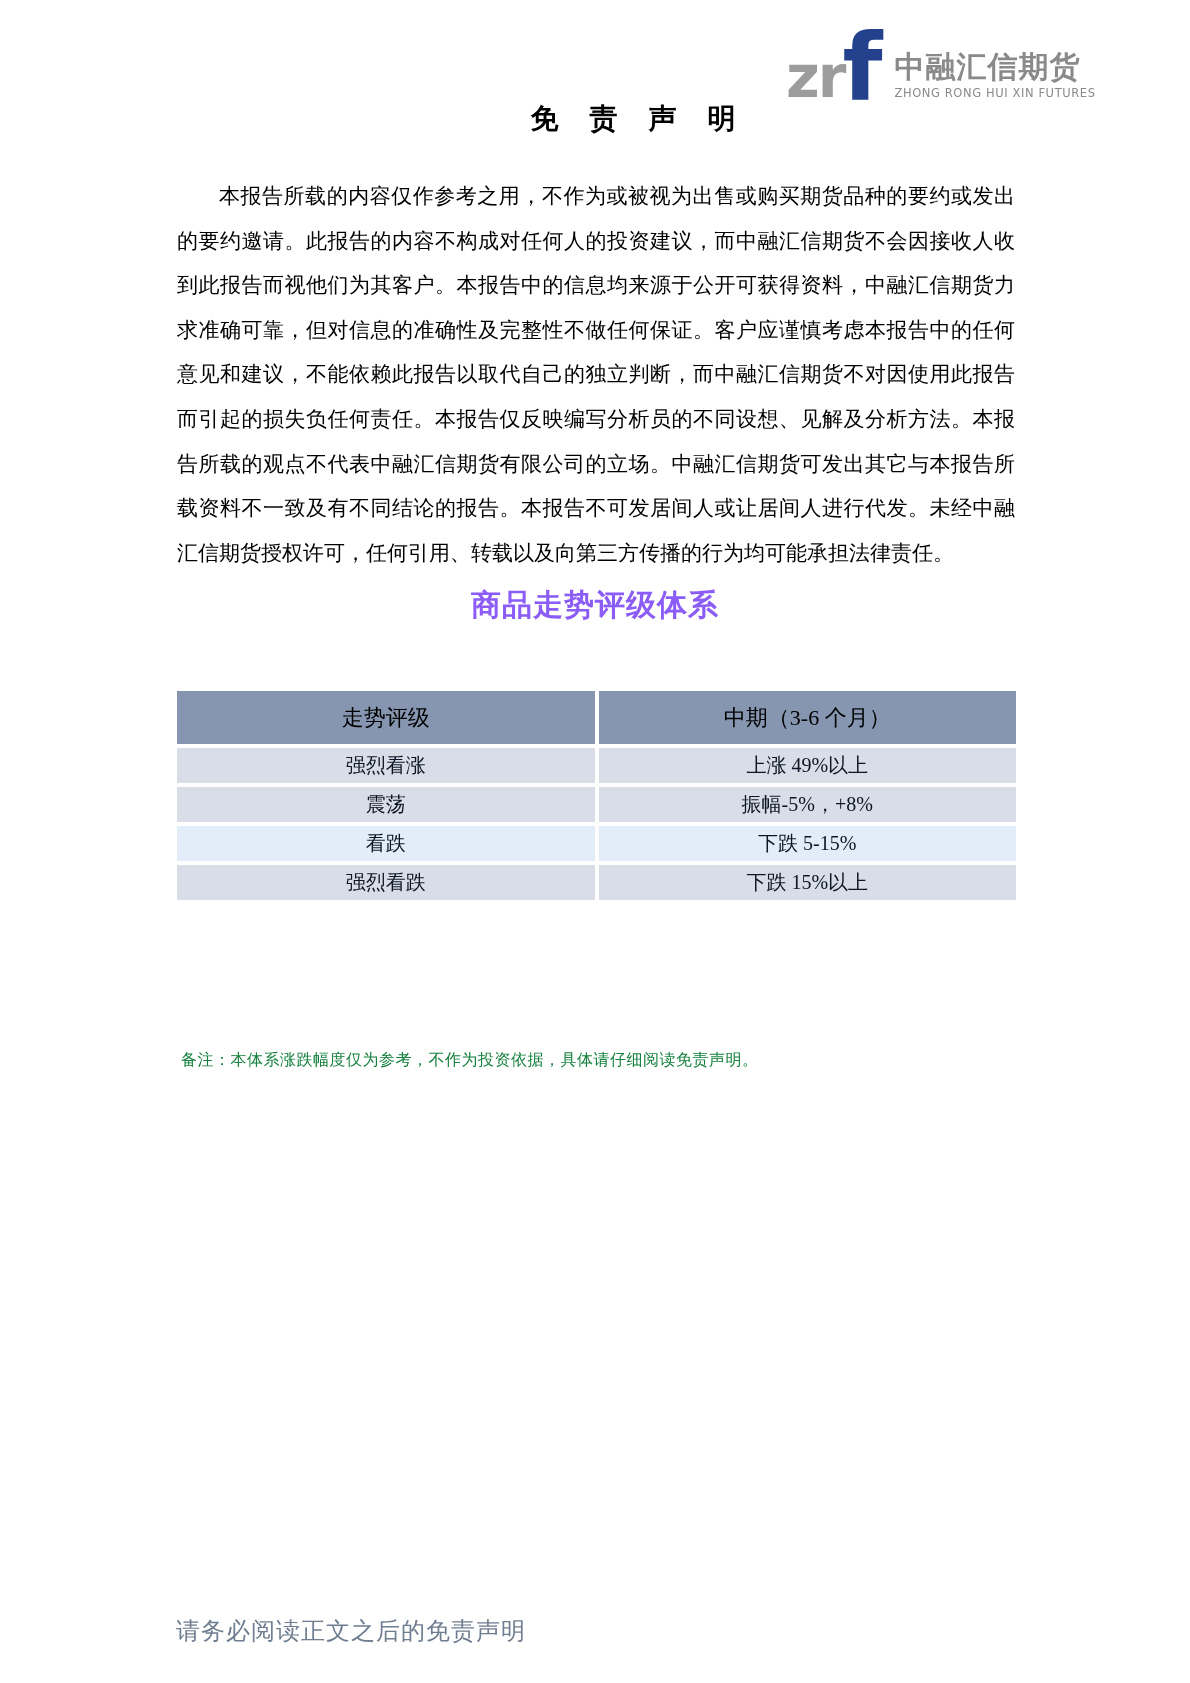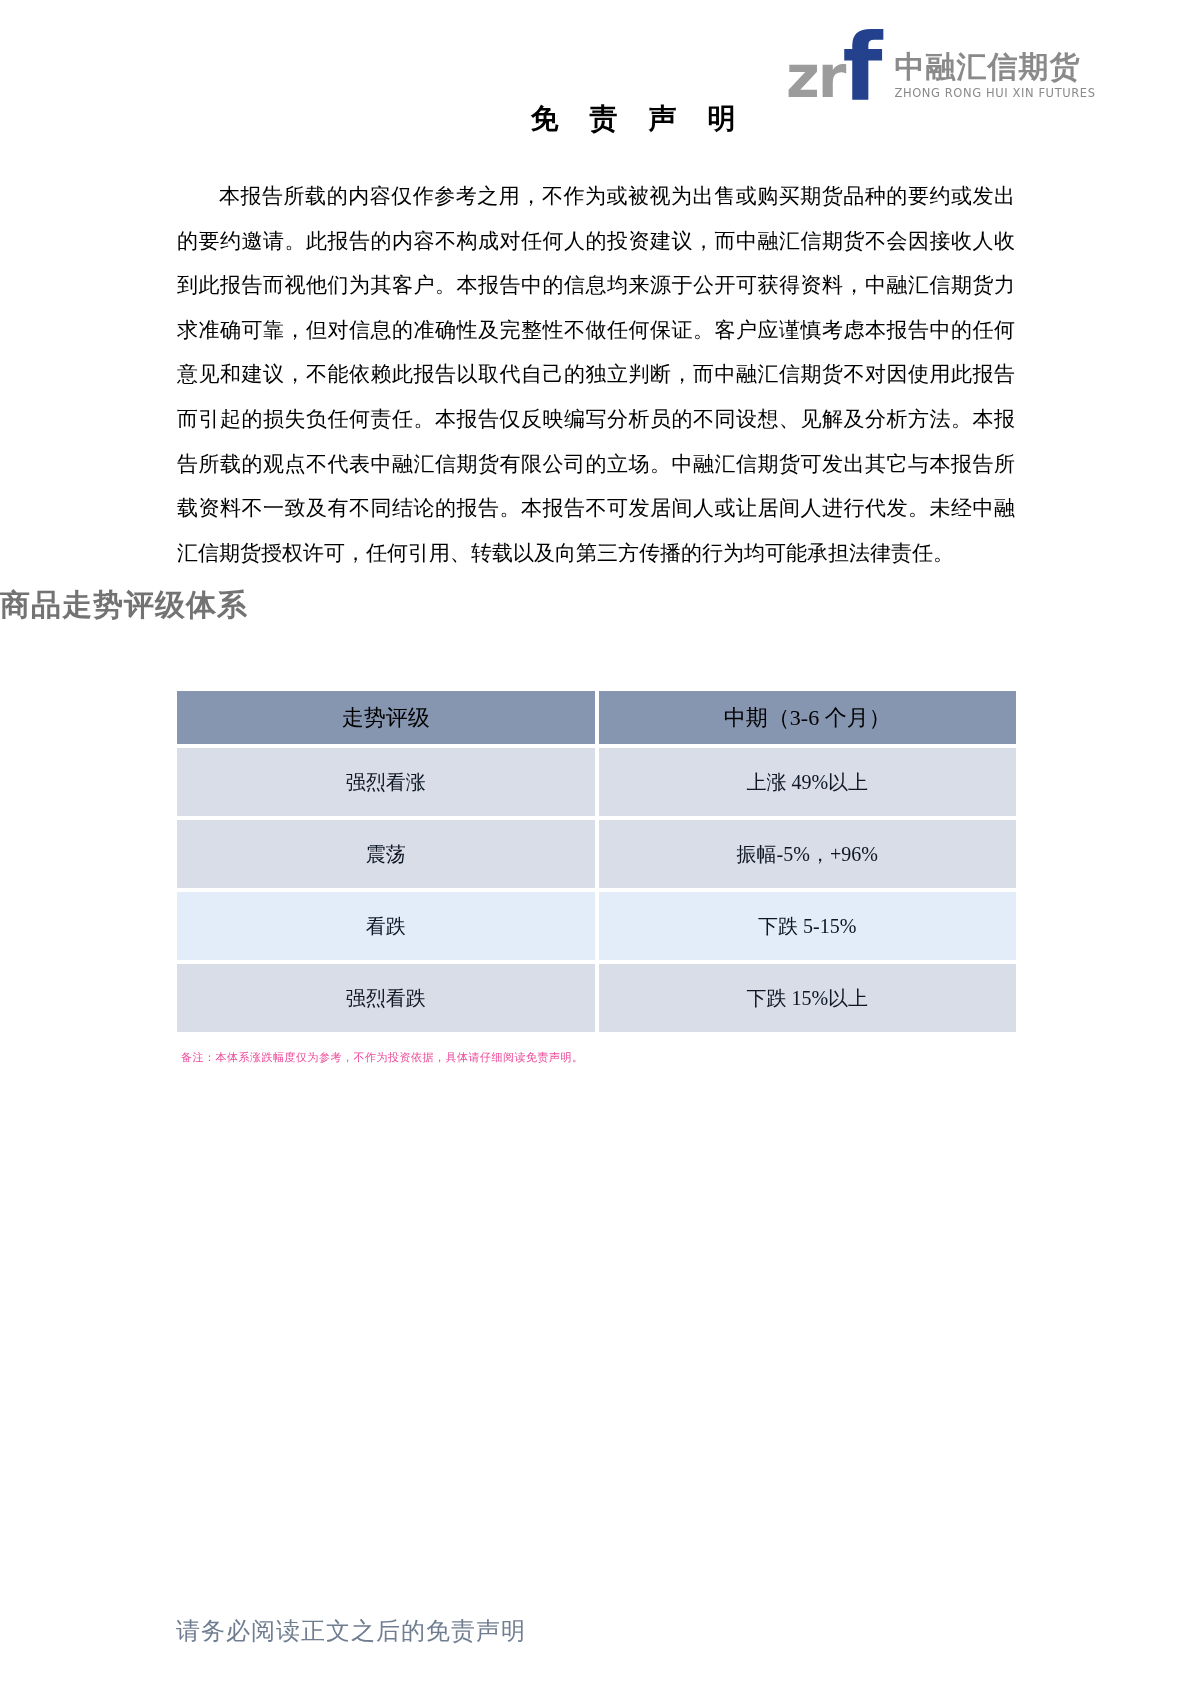"商品走势评级体系" .rating-title { color: #737373 -> #8b5cf6; text-align: left -> center }
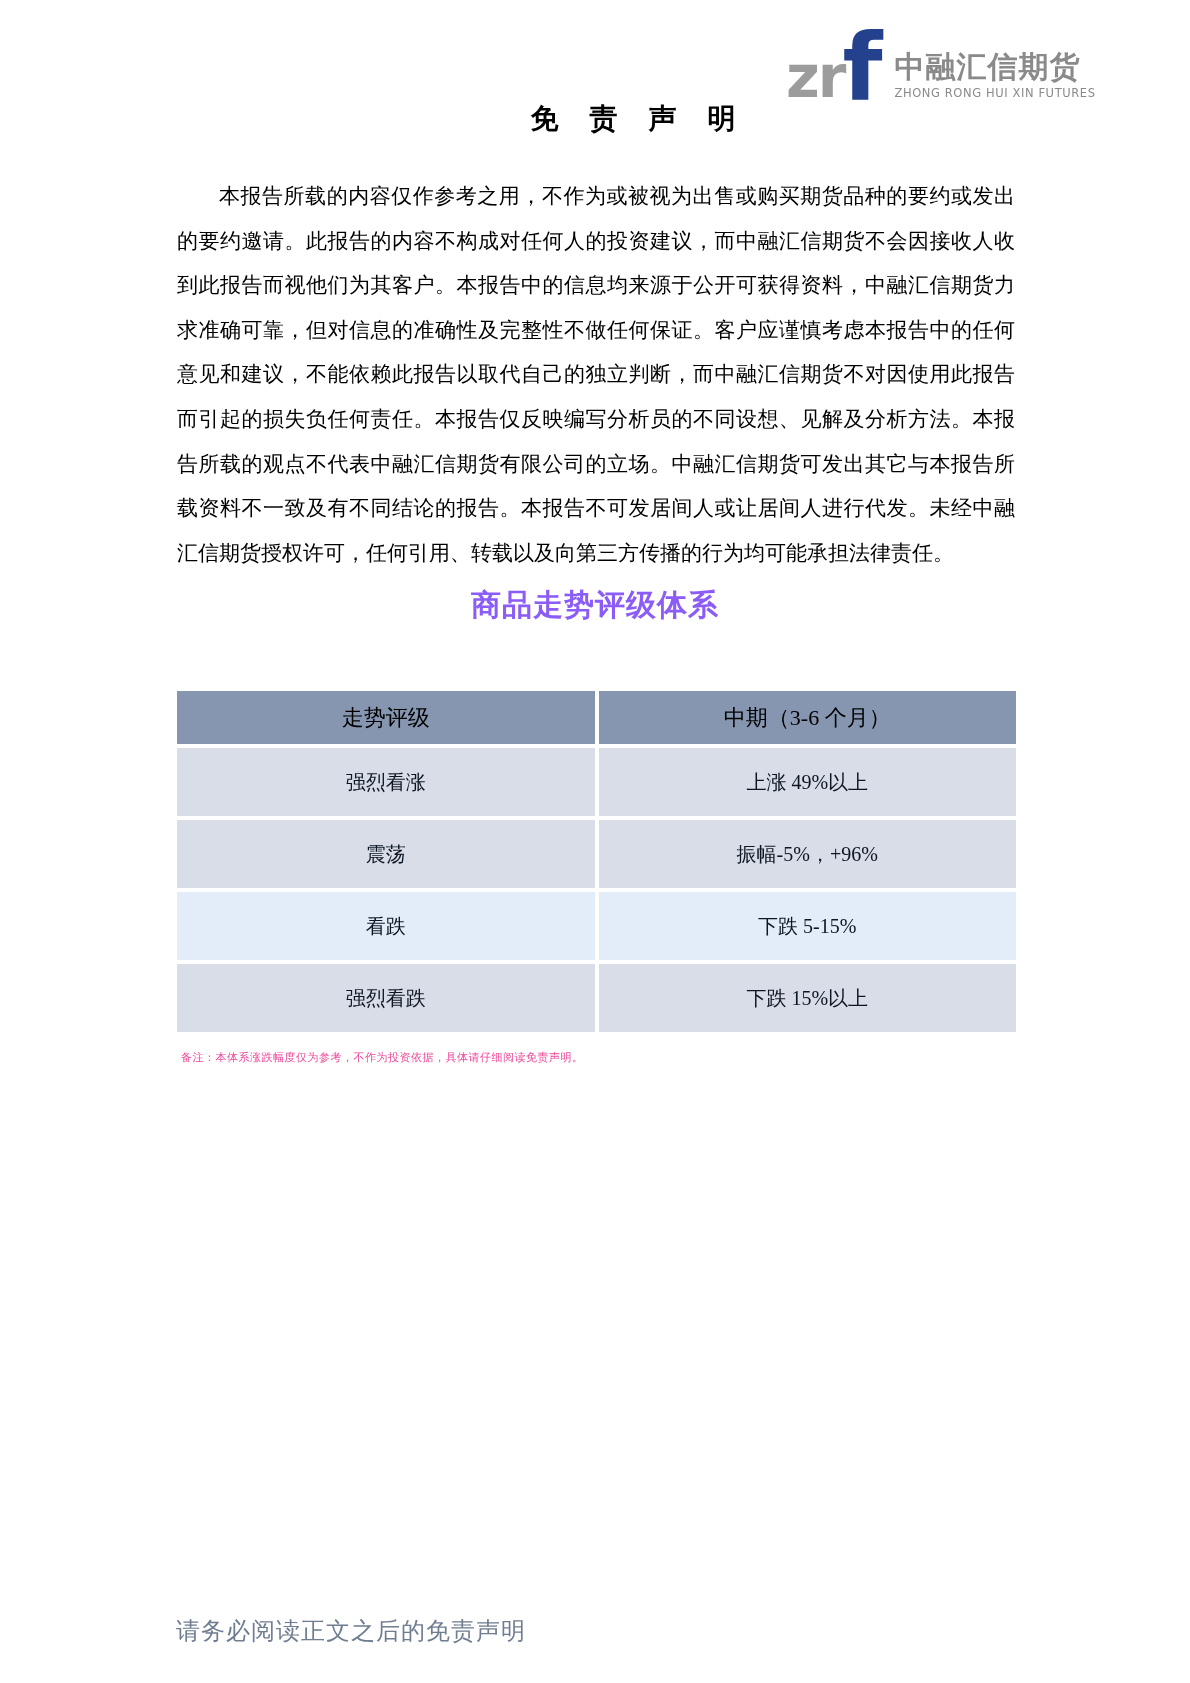"强烈看涨" .rating-table td { height: 68px -> 35px }
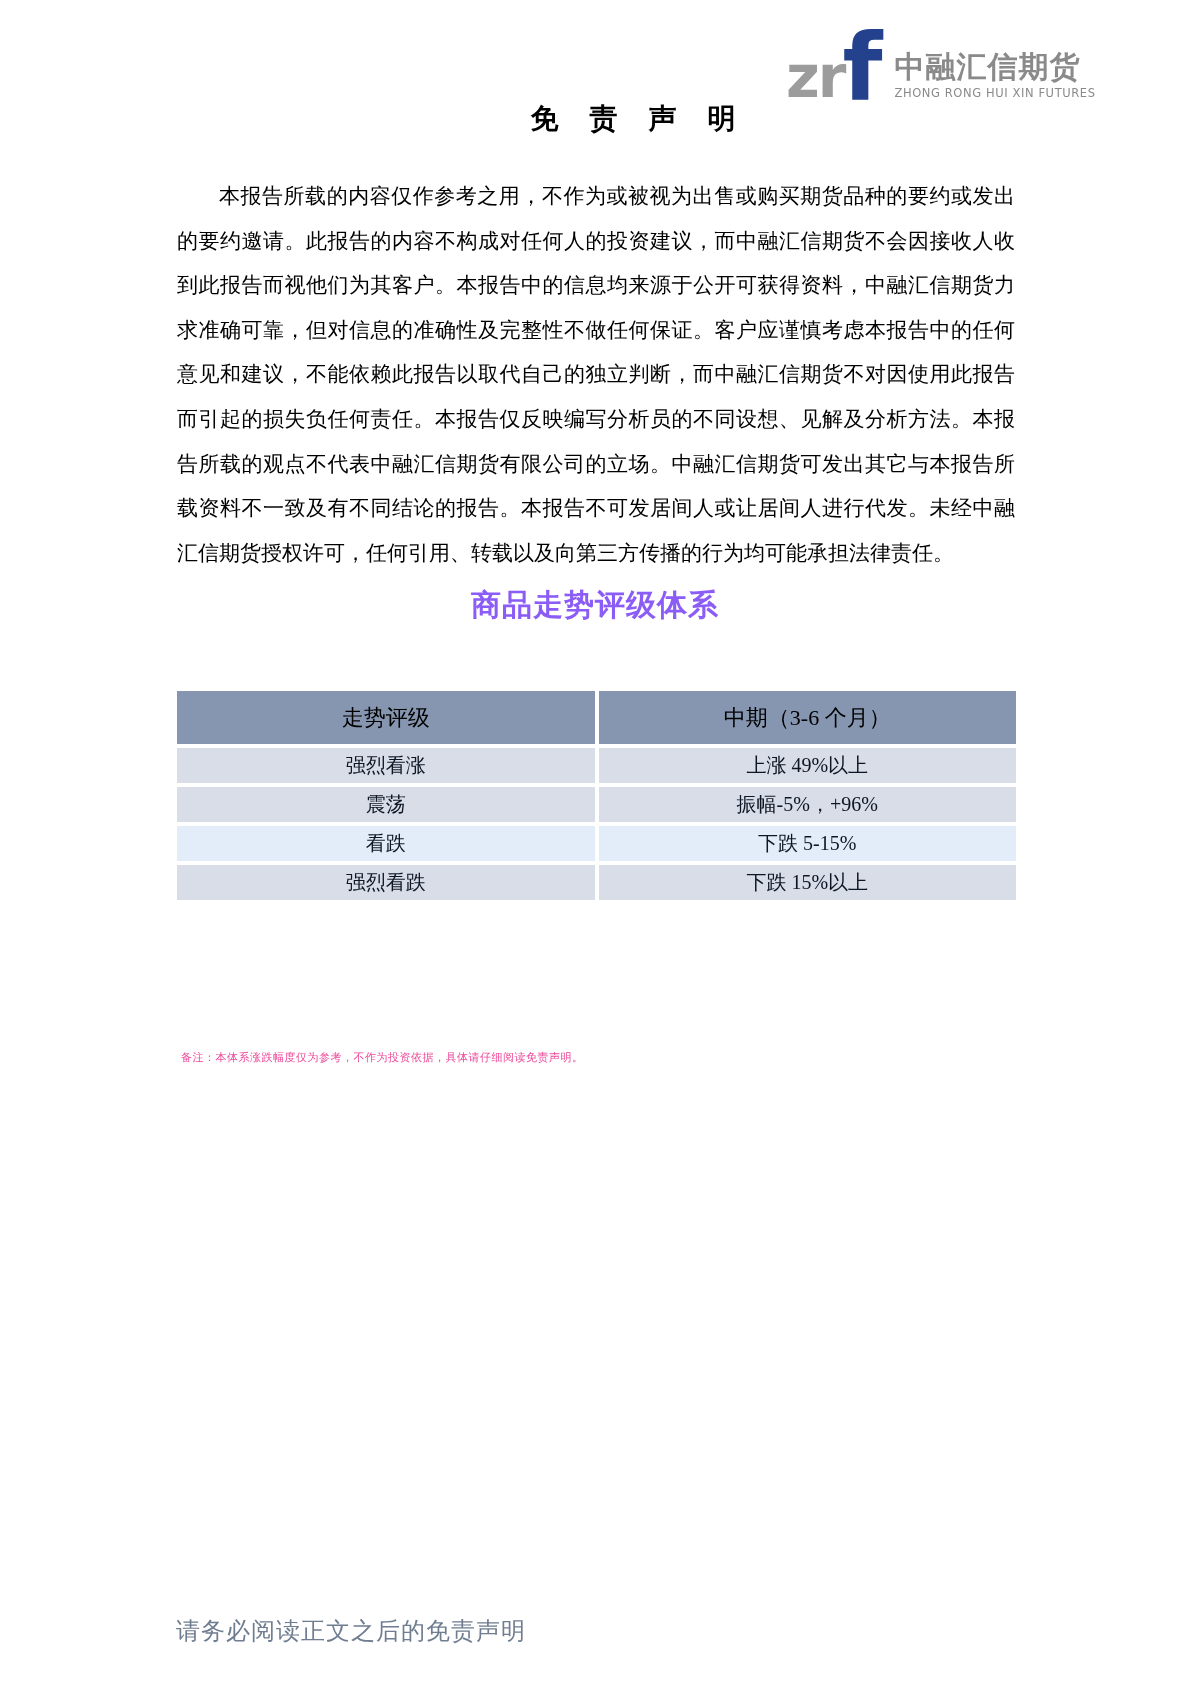"振幅-5%，+96%" td { text: +96% -> +8% }
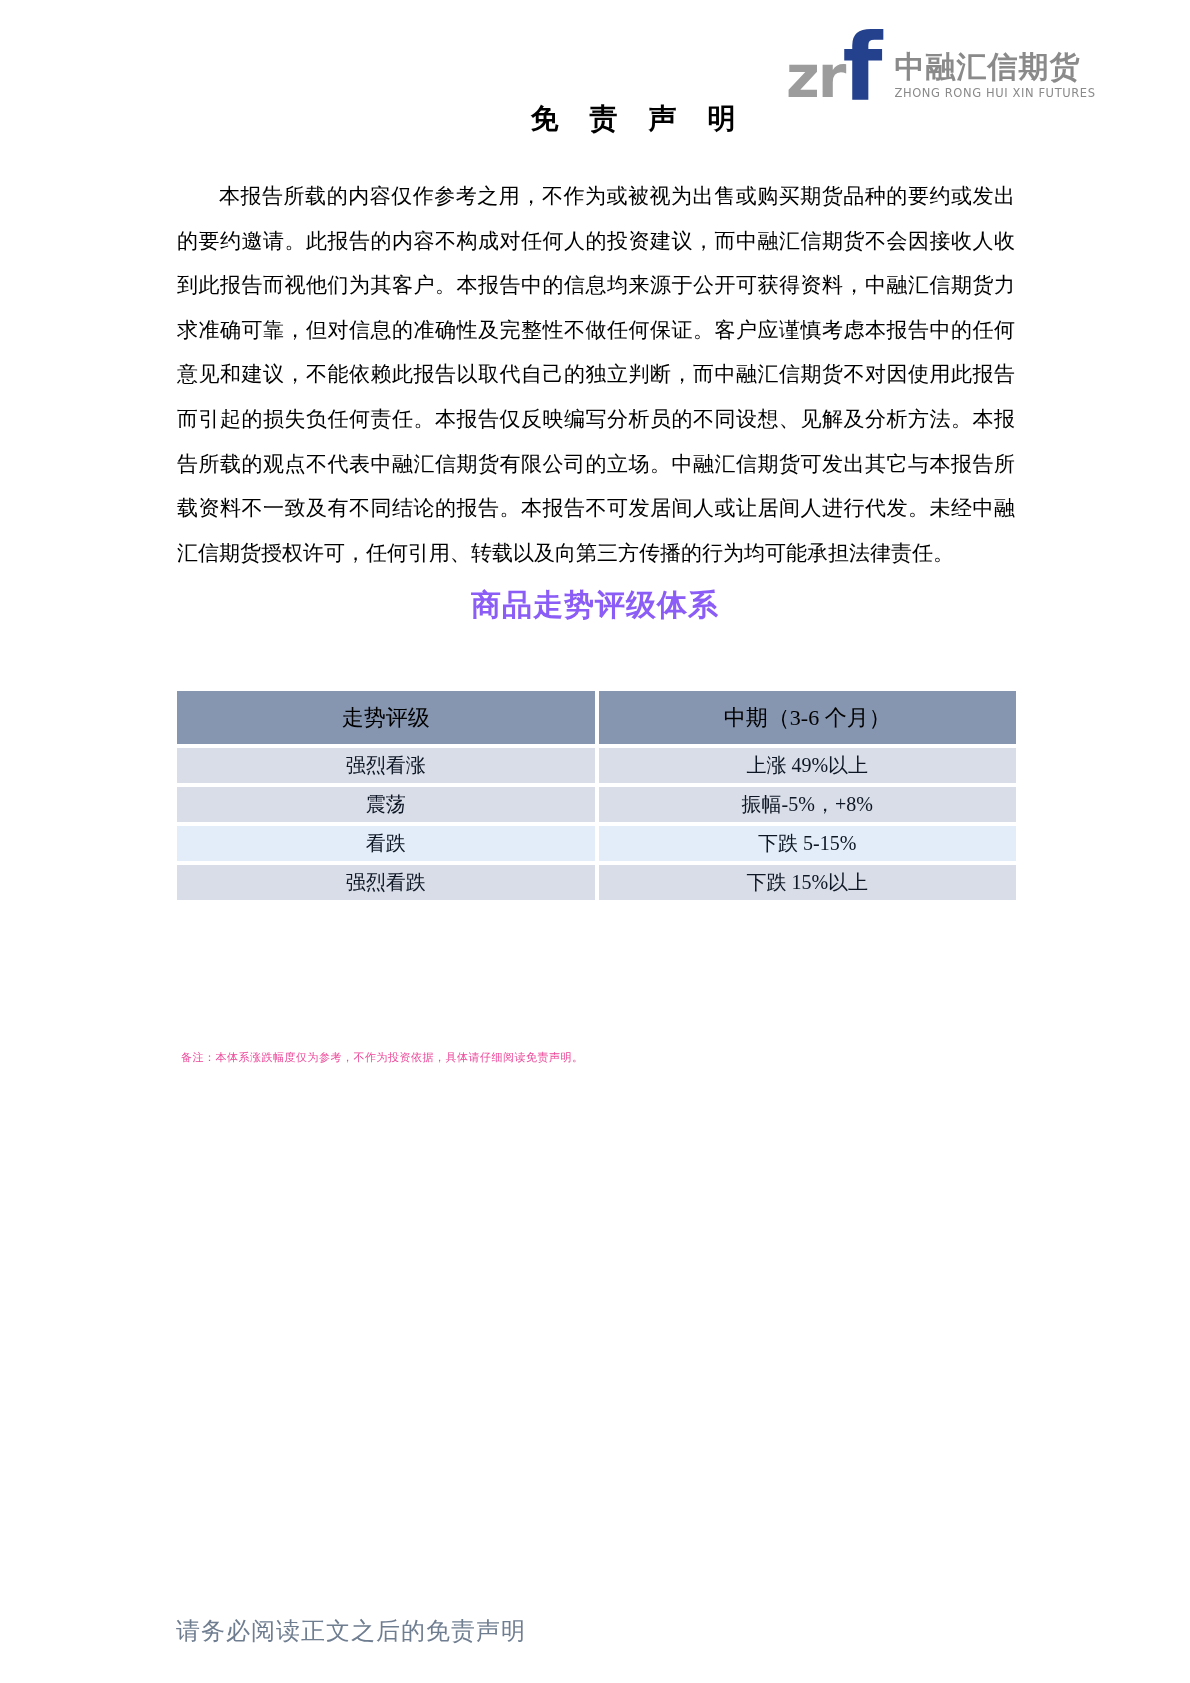"备注：本体系涨跌幅度仅为参考，不作为投资依据，具体请仔细阅读免责声明。" .rating-note { color: #ec4899 -> #15803d; font-size: 11px -> 16px }
